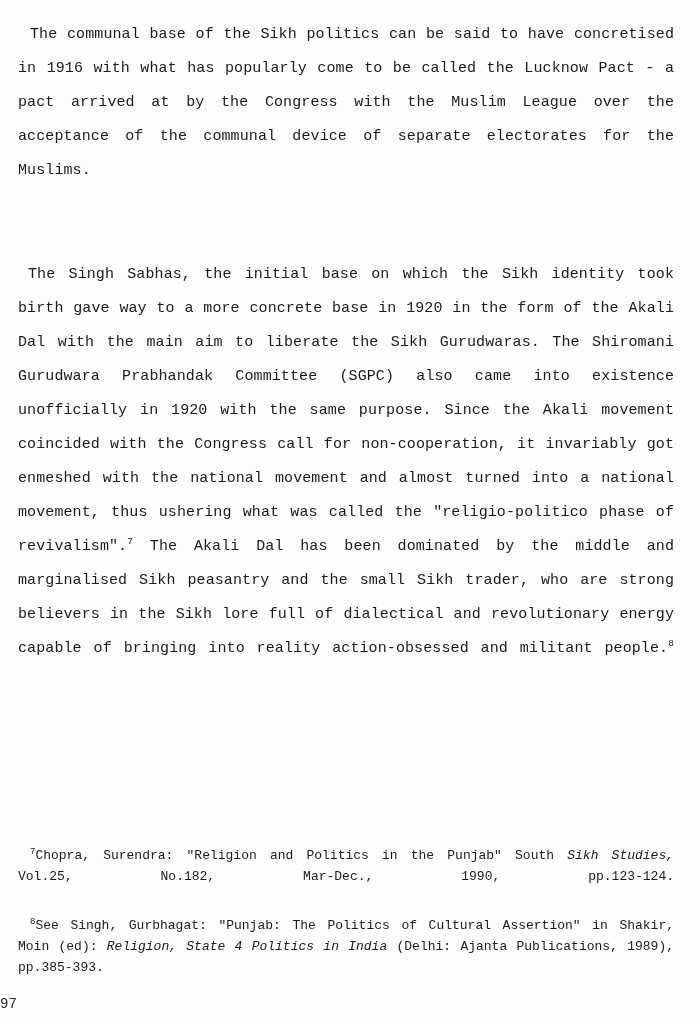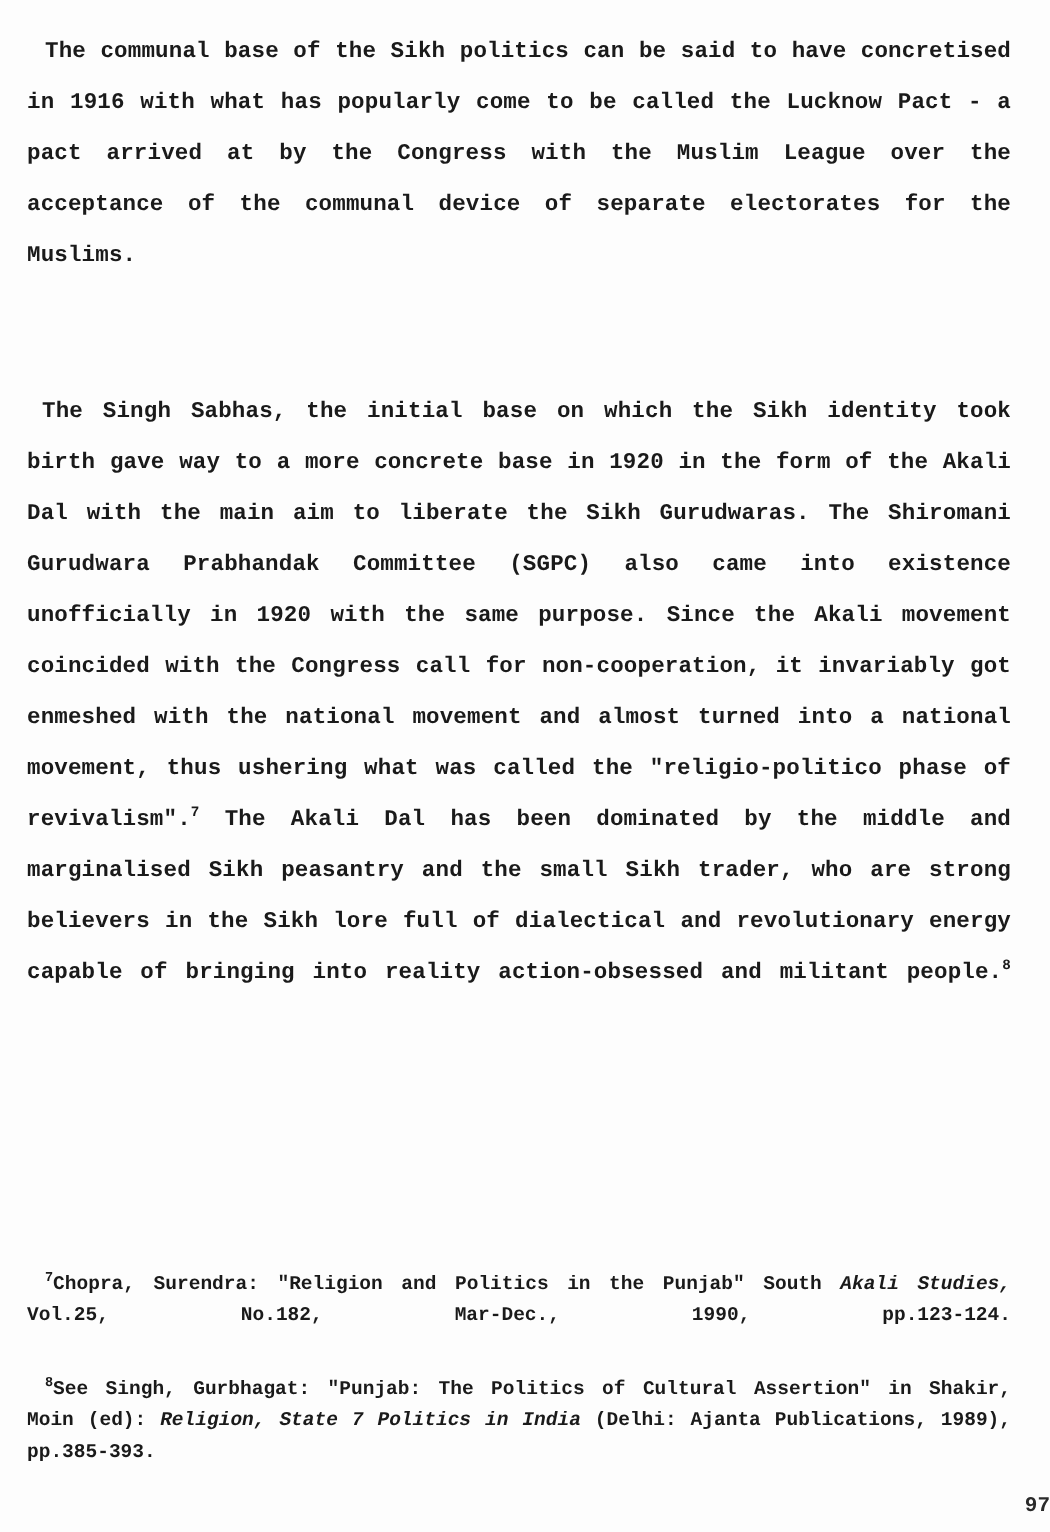"The communal base of the" .page { font-weight: bold -> none }
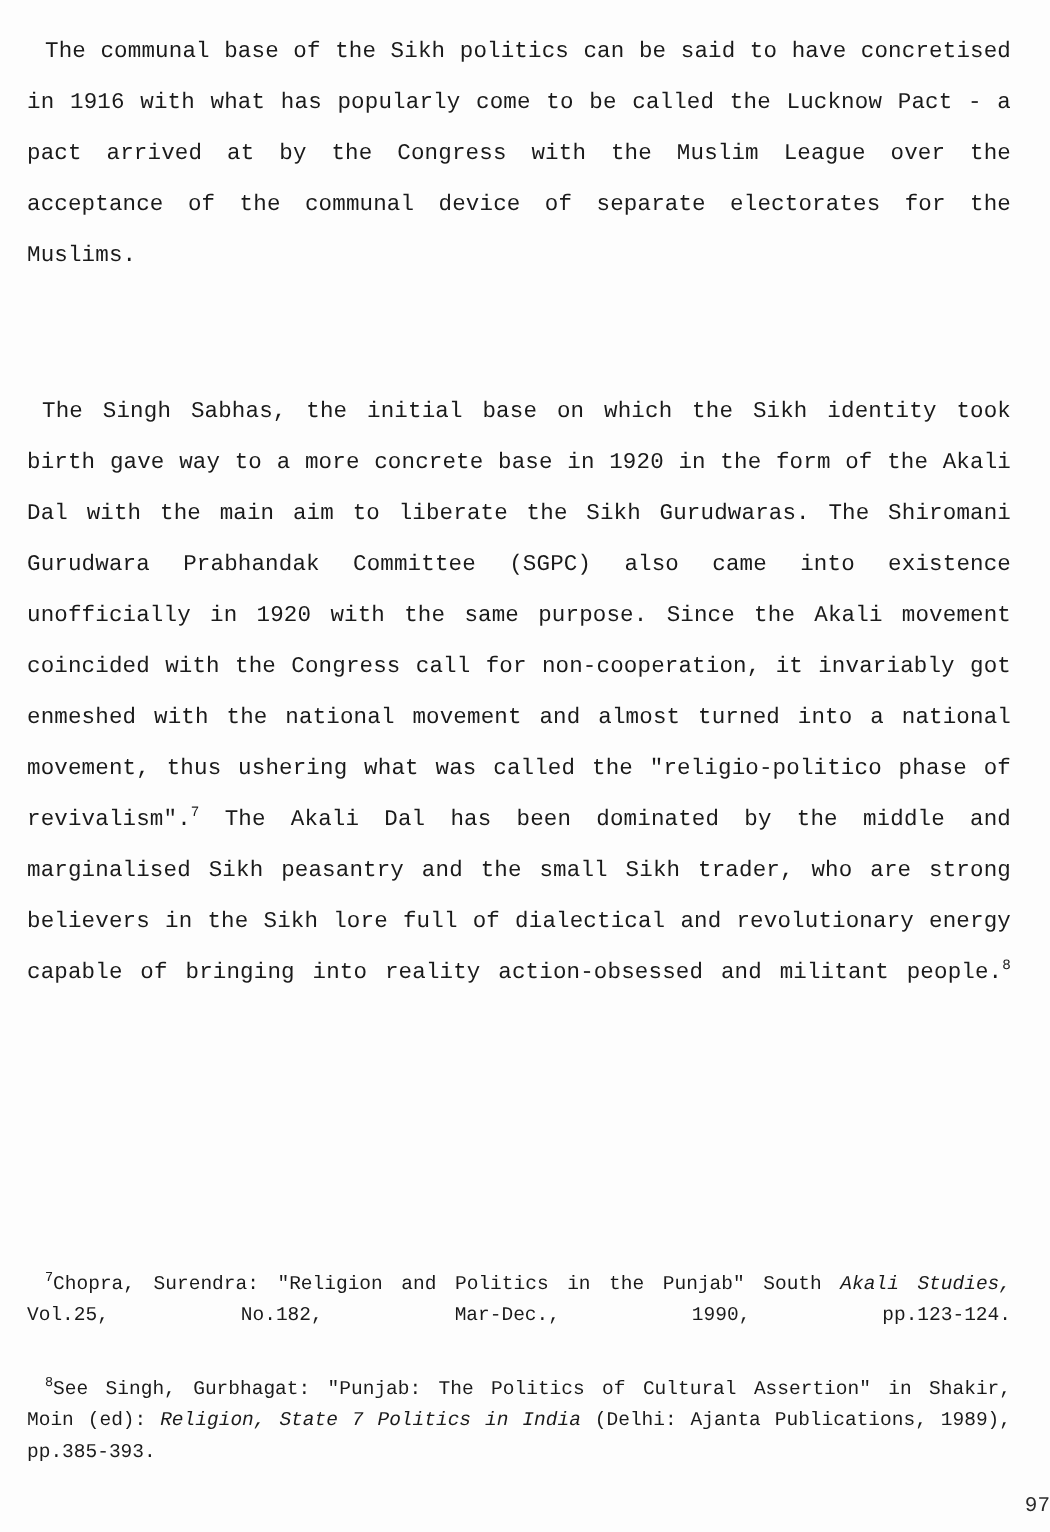"Akali Studies," span.it { text: Akali -> Sikh }
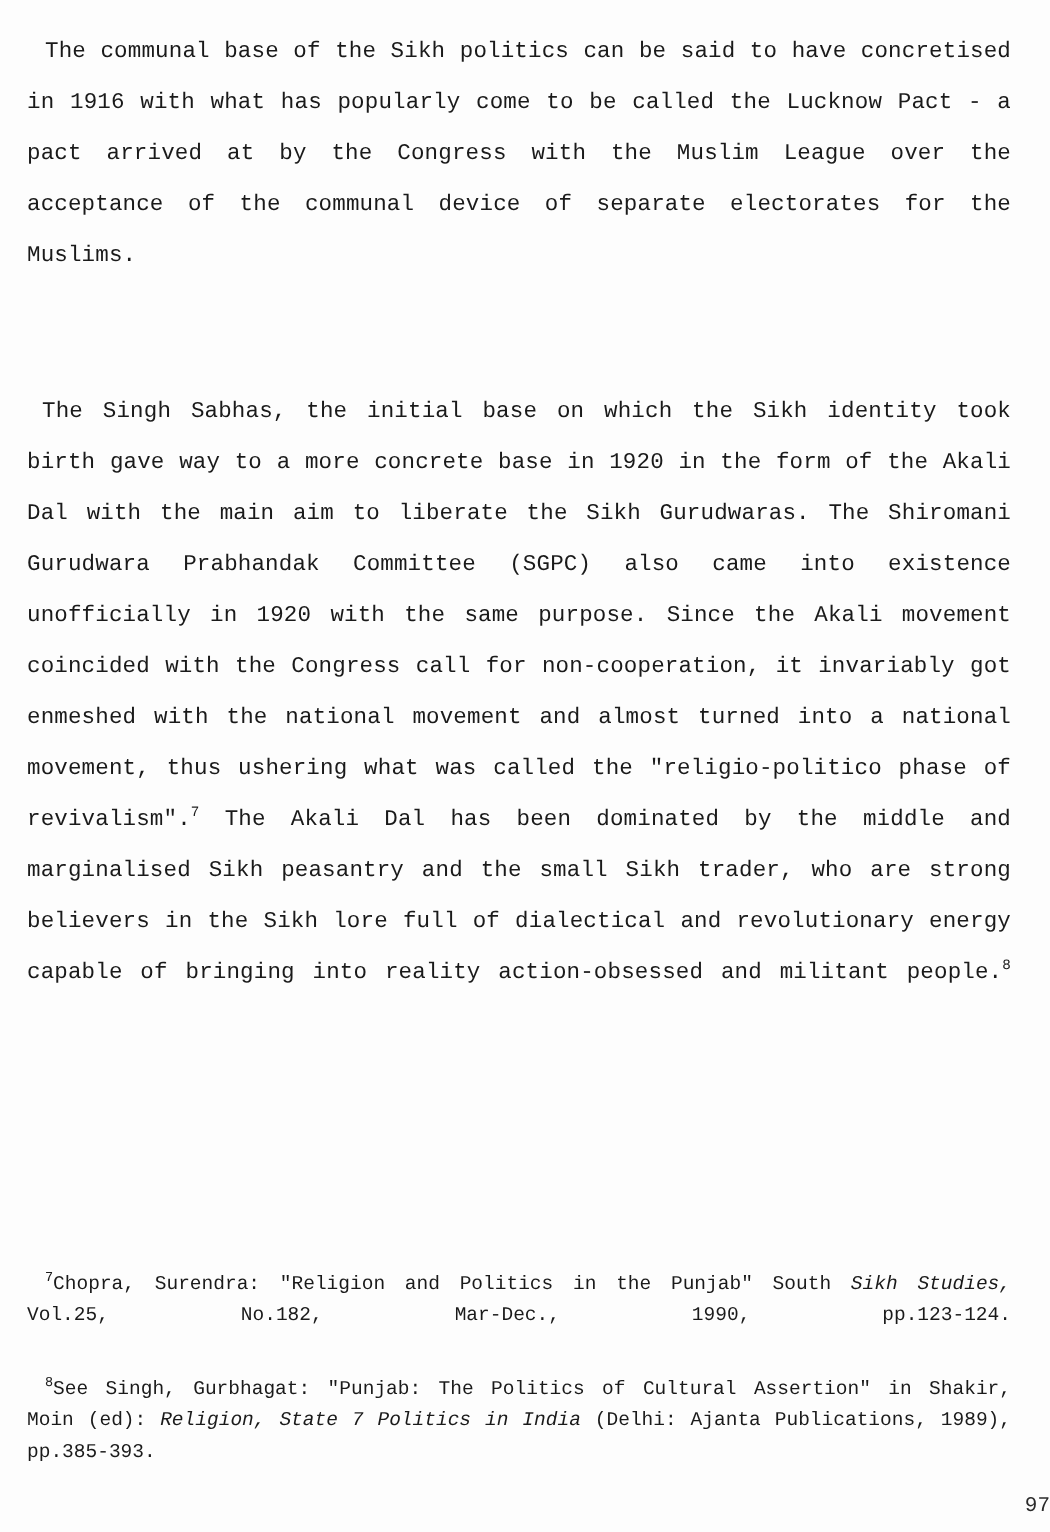"Religion, State 7 Politics in" span.it { text: 7 -> 4 }
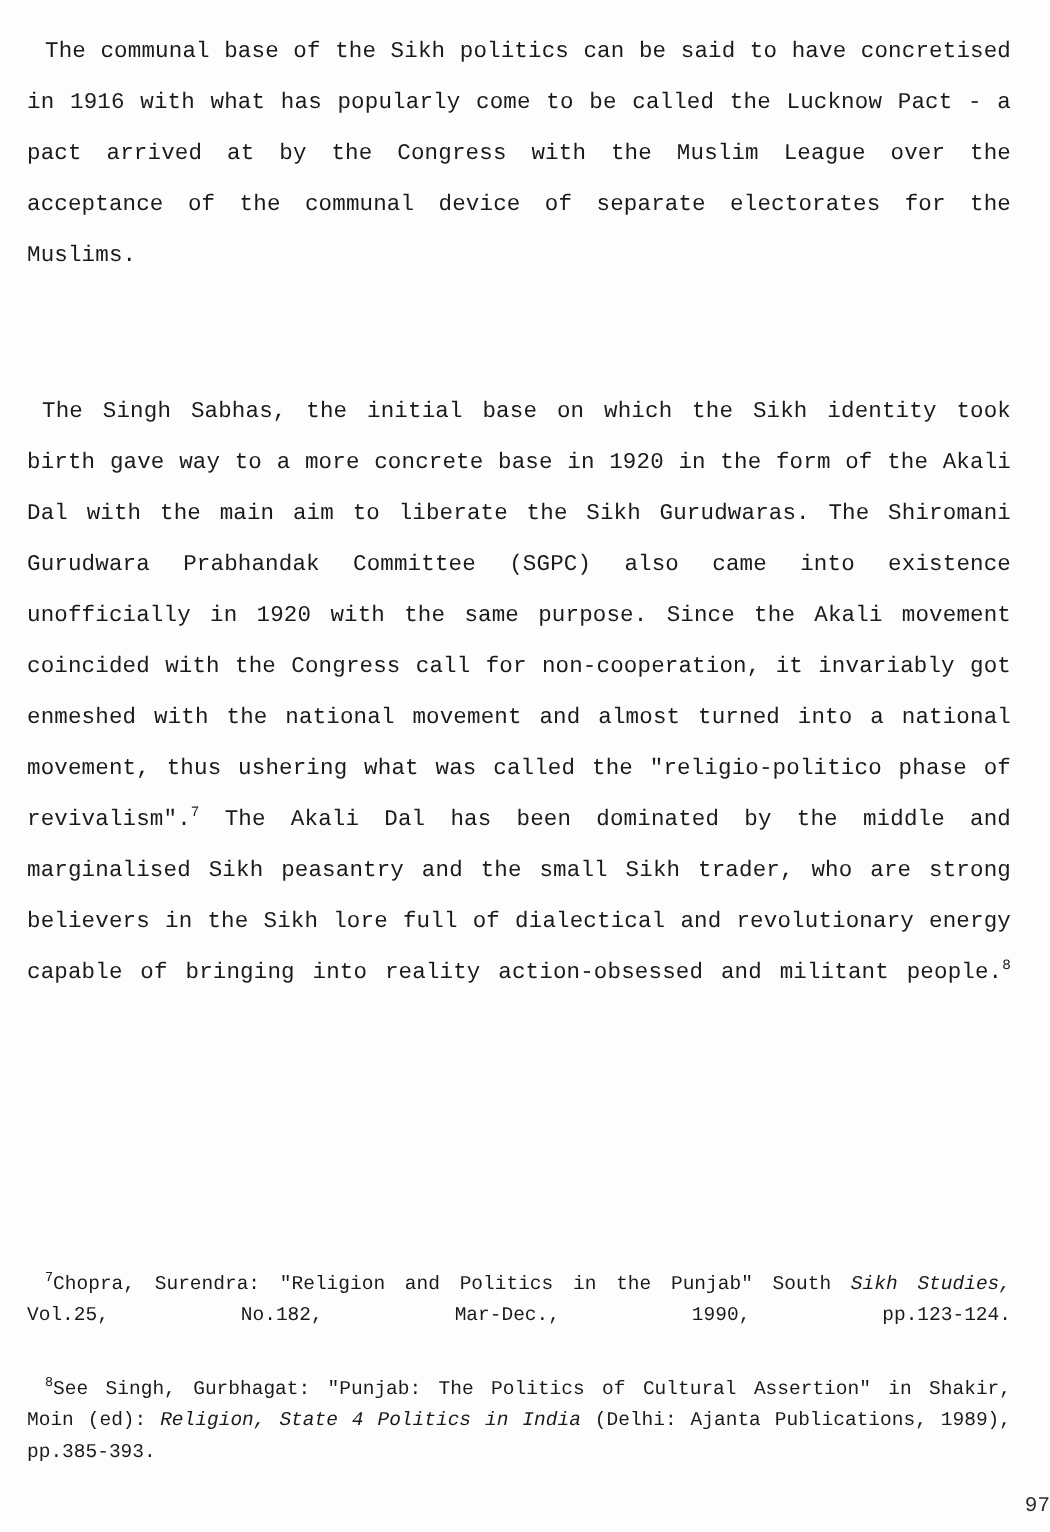"97" .page-number { text-align: right -> left }
